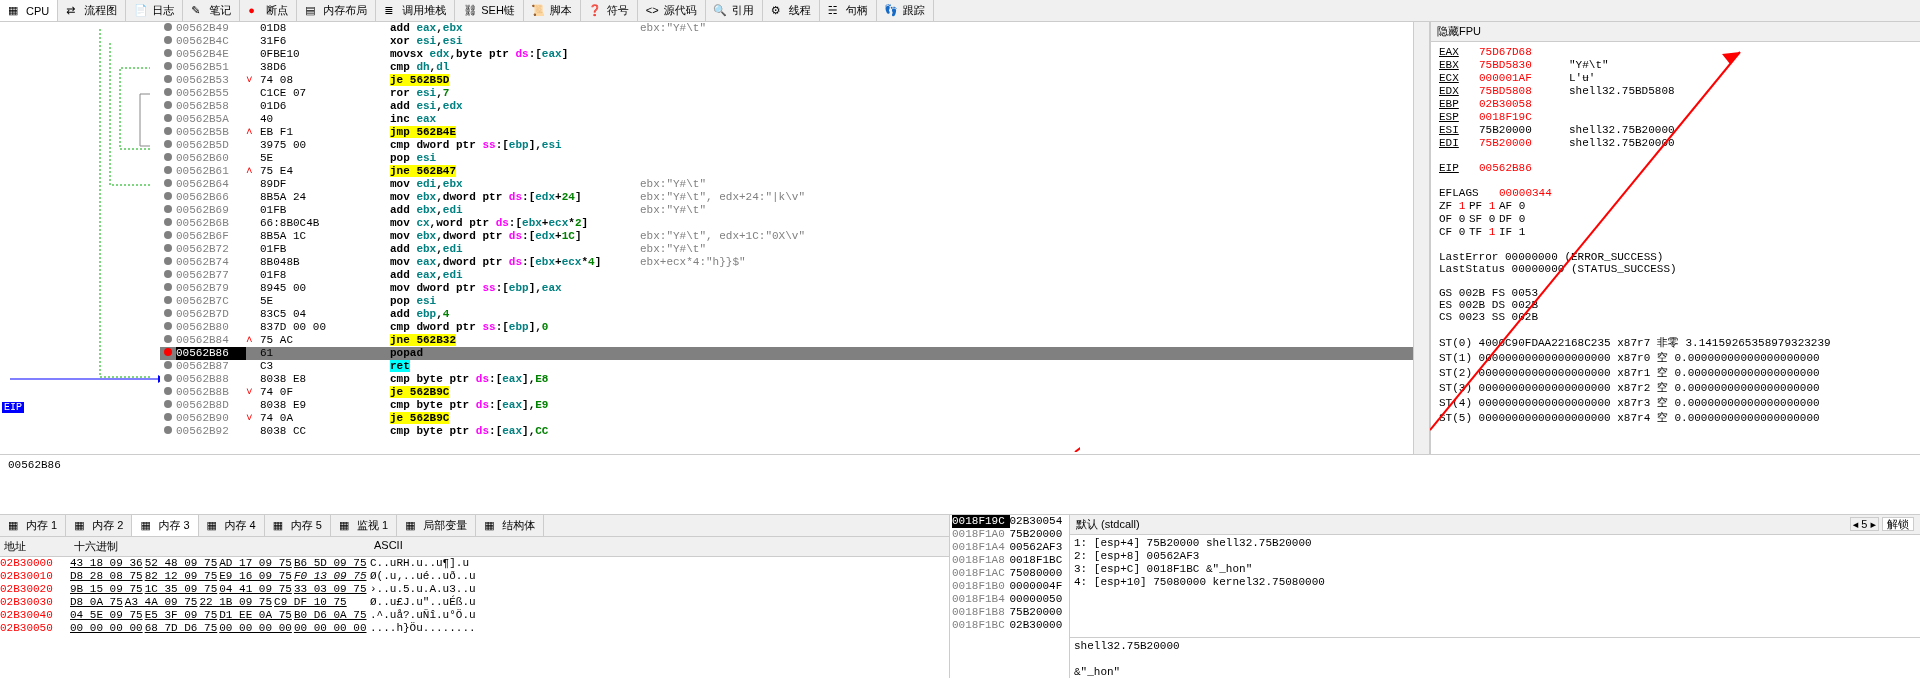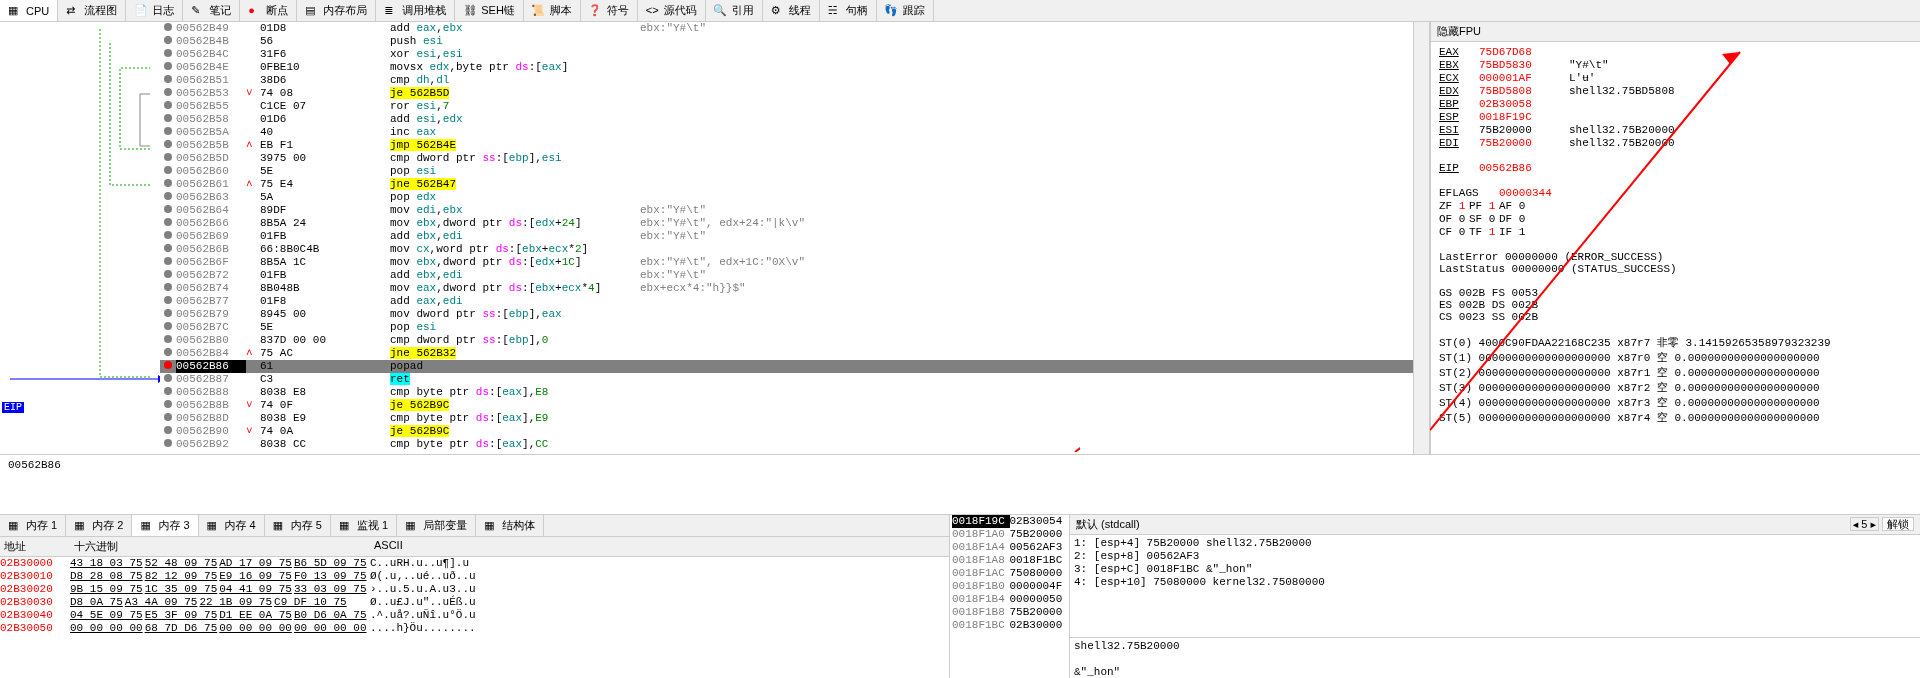"add eax,ebx" .instr-col { font-weight: none -> bold }
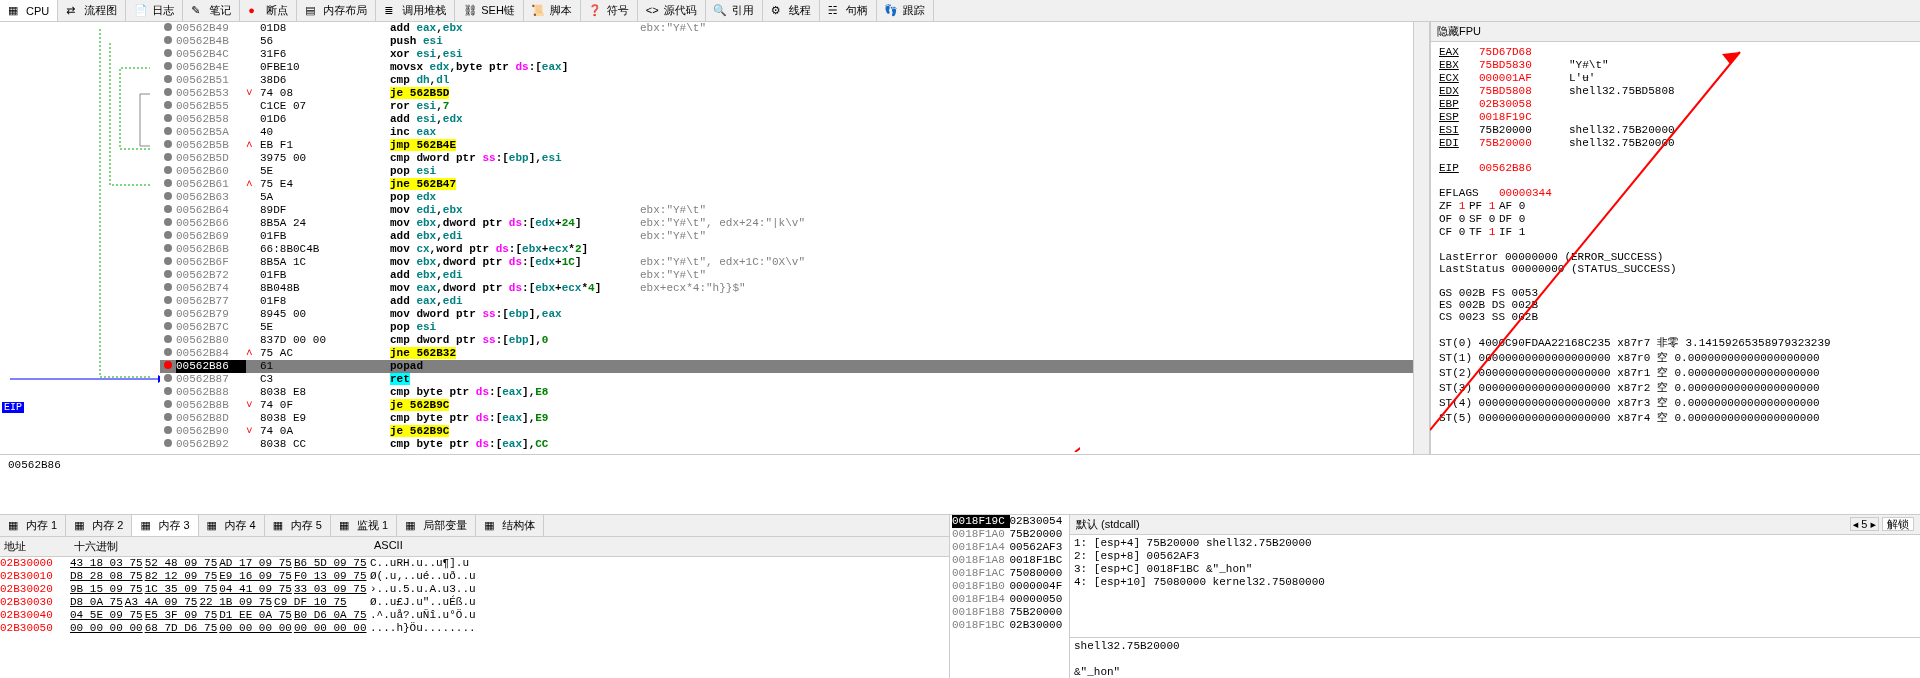"00562B4B" div.disasm-row { html: <div> <span><span></span></span> <span>00562B4B</span> <span></span> <span>56</span> <span><span>push </span><span>esi</span></span> <span></span> </div> -> none }
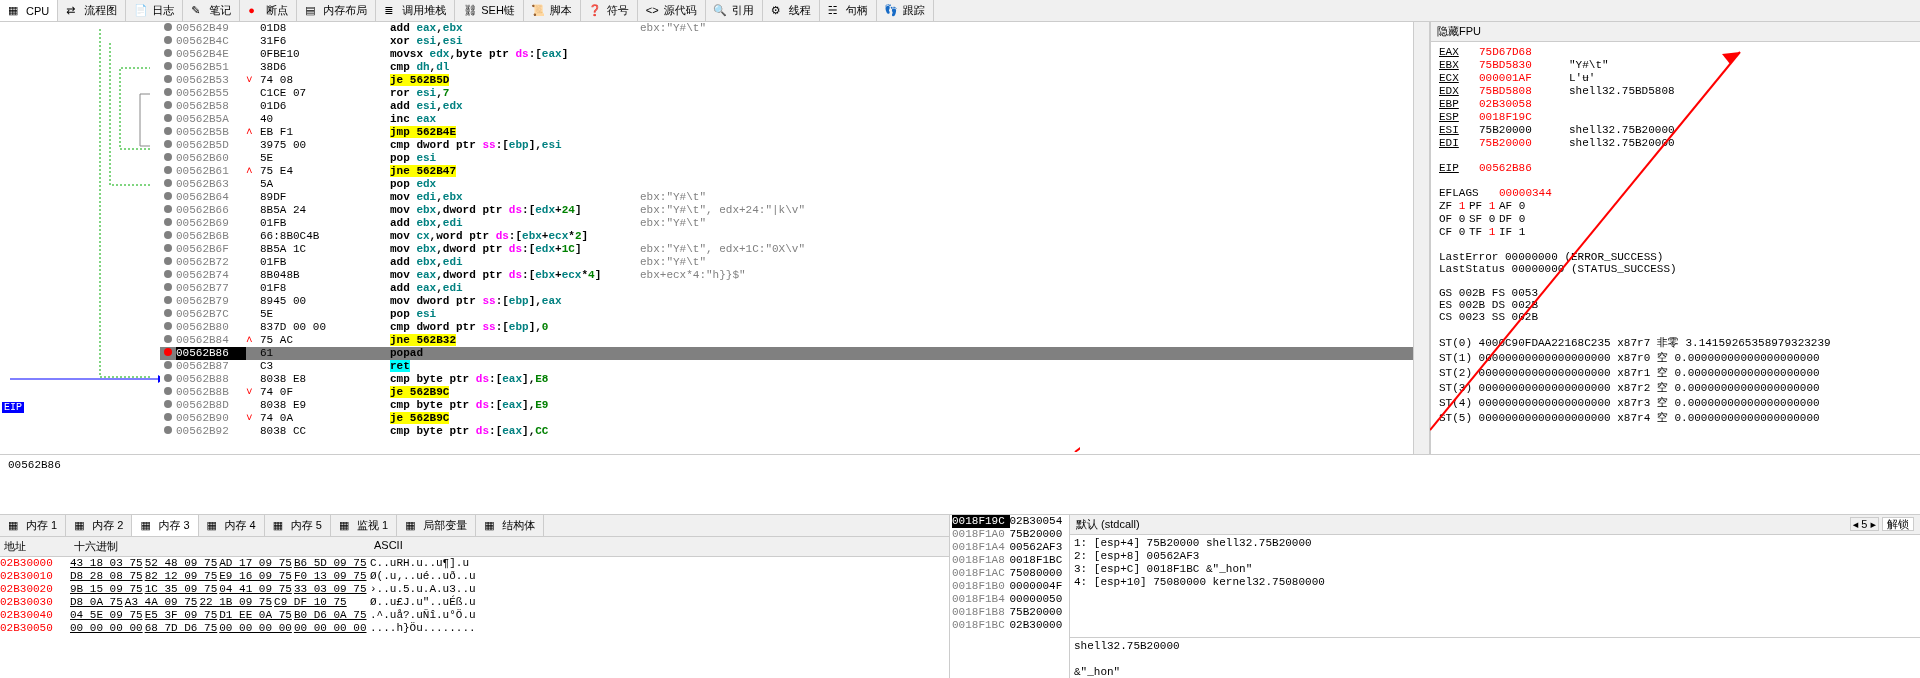"00562B63" div.disasm-row { html: <div> <span><span></span></span> <span>00562B63</span> <span></span> <span>5A</span> <span><span>pop </span><span>edx</span></span> <span></span> </div> -> none }
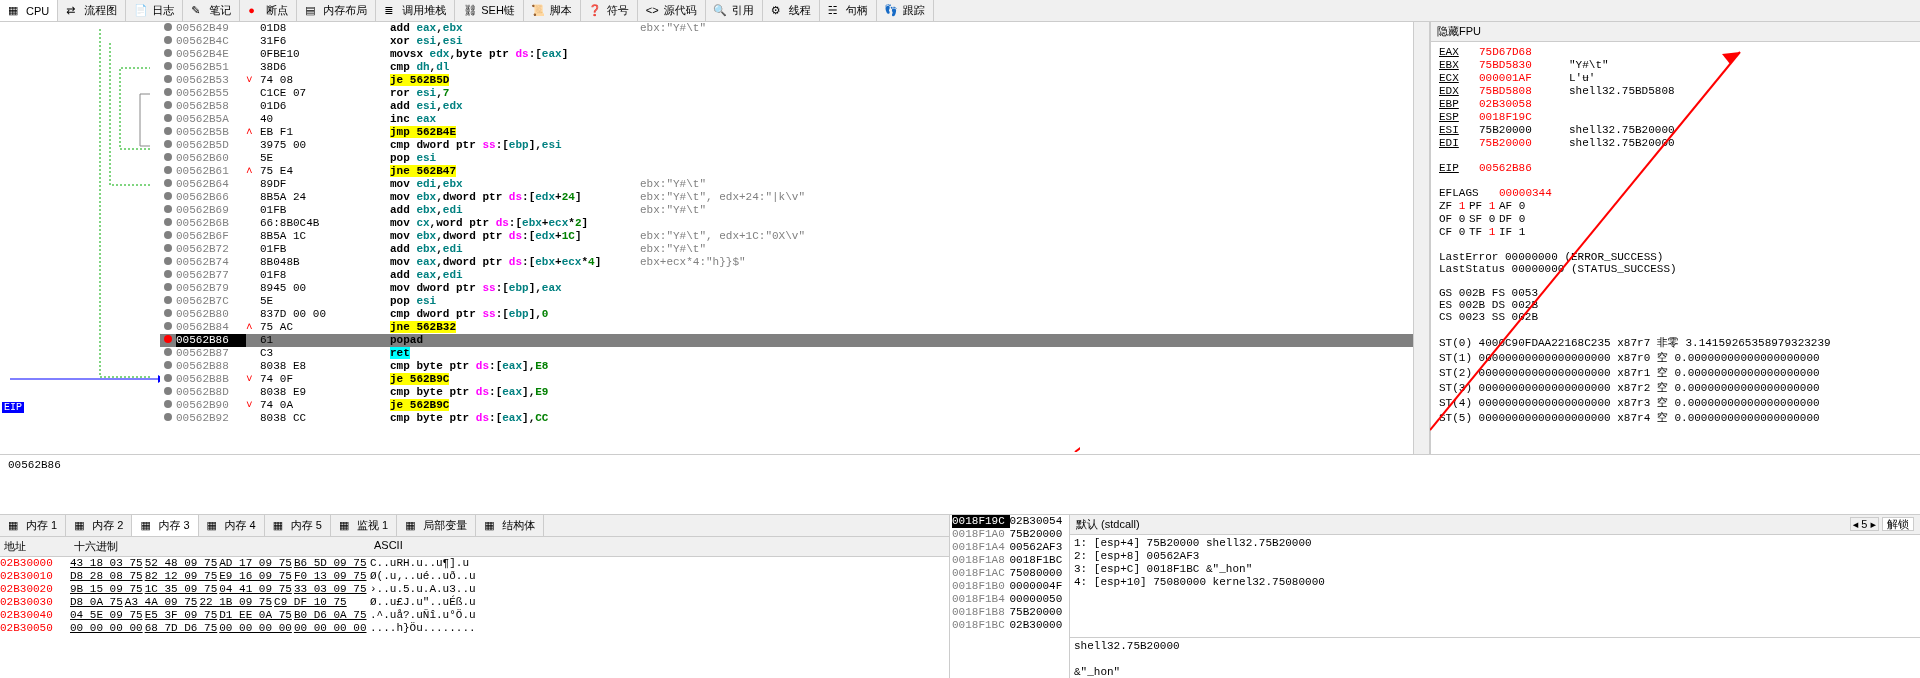"00562B7D" div.disasm-row { html: none -> <div> <span><span></span></span> <span>00562B7D</span> <span></span> <span>83C5 04</span> <span><span>add </span><span>ebp</span><span>,</span><span>4</span></span> <span></span> </div> }
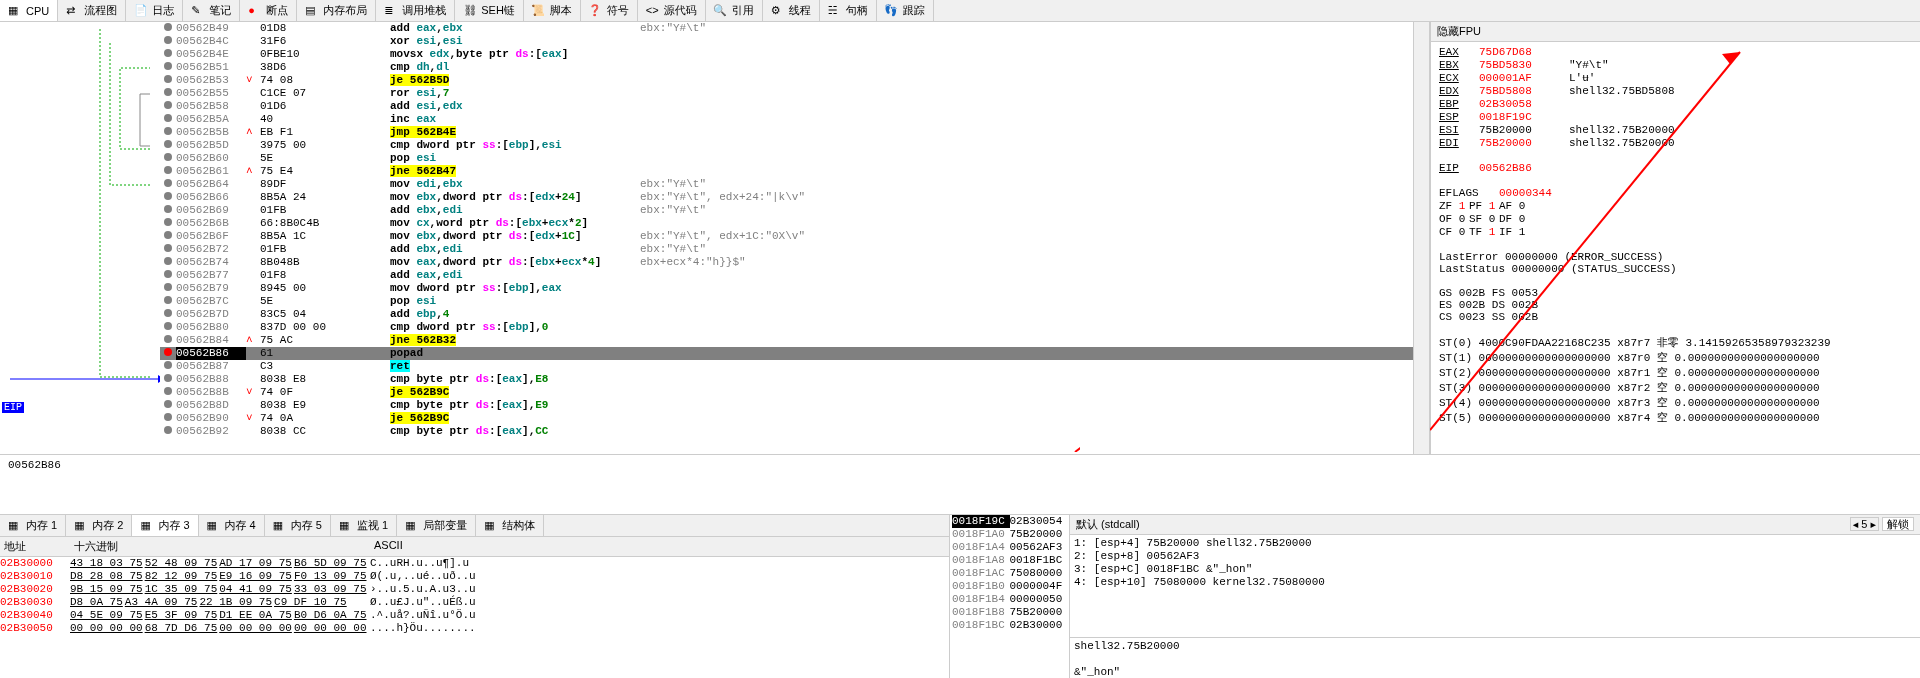"43 18 03 75" span.hex-group { text: 03 75 -> 09 36 }
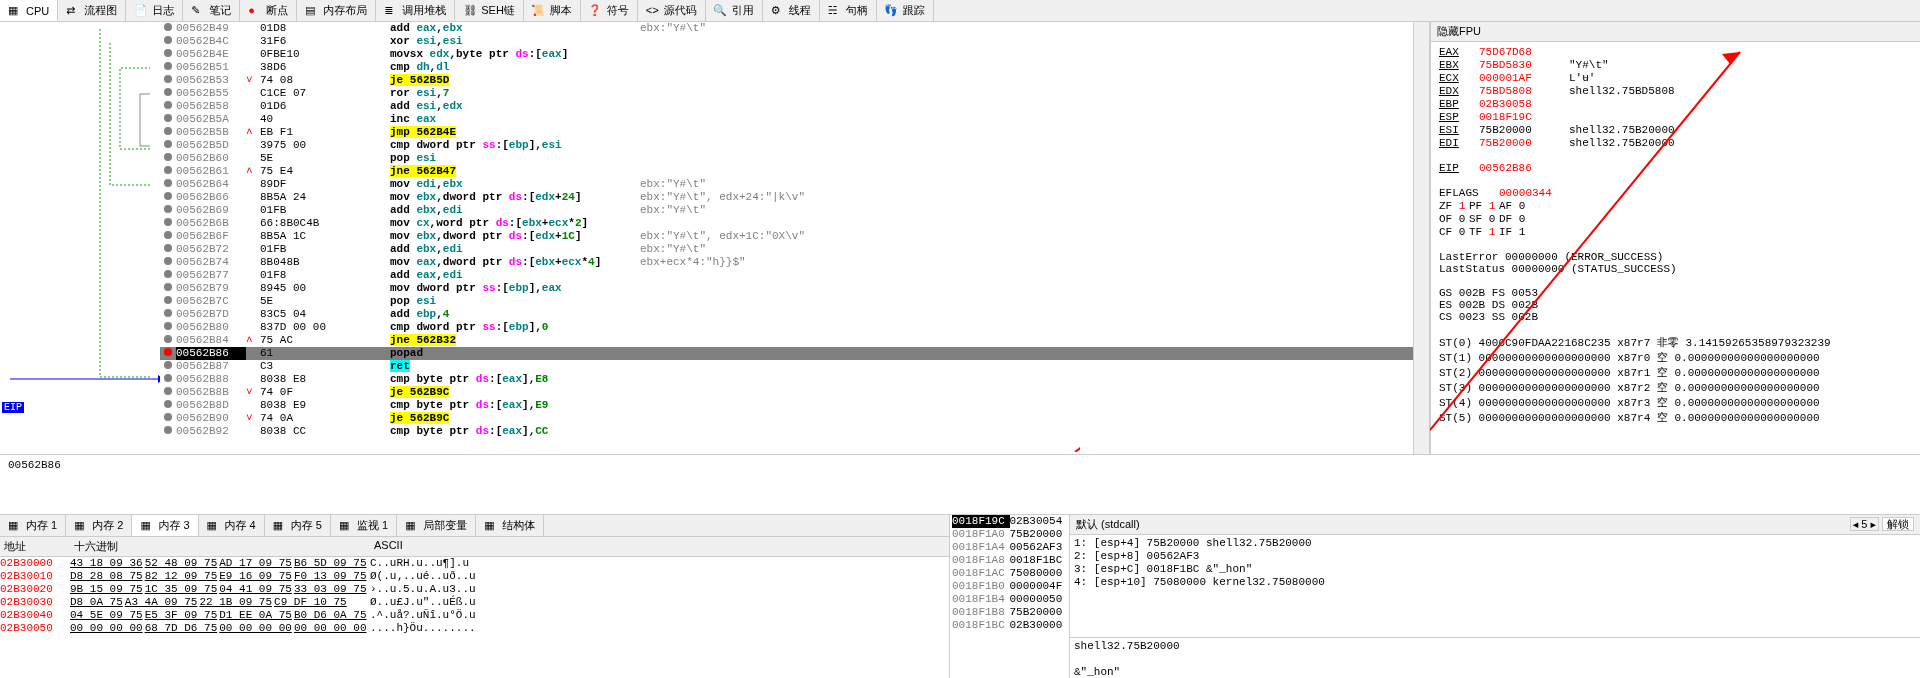"F0 13 09 75" span.hex-group { font-style: none -> italic }
